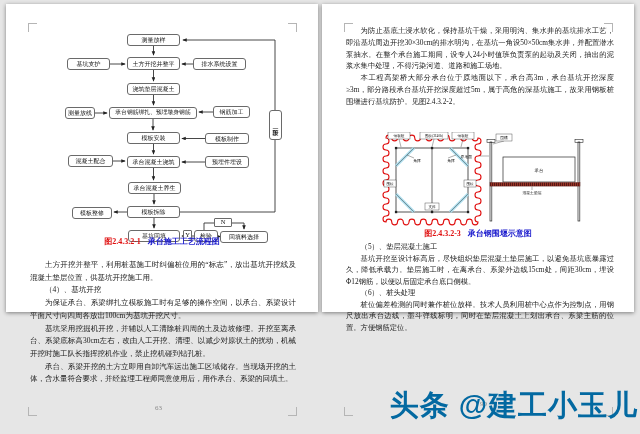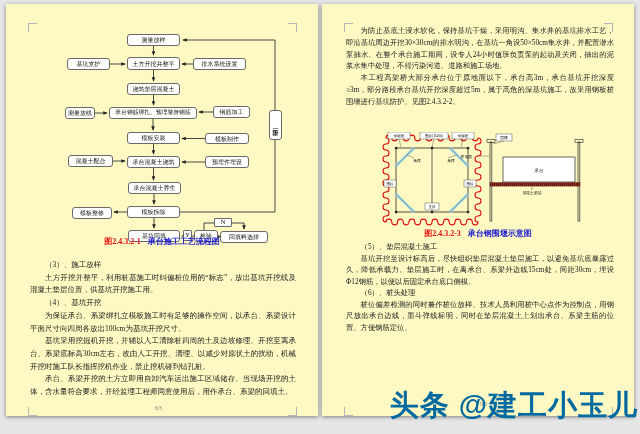"为防止基底土浸水软化，保持基坑干燥，采用明沟、集水井的基坑排水工艺，即沿基坑周边" .page { background: #fef9c3 -> #ffffff; height: 412px -> 308px }
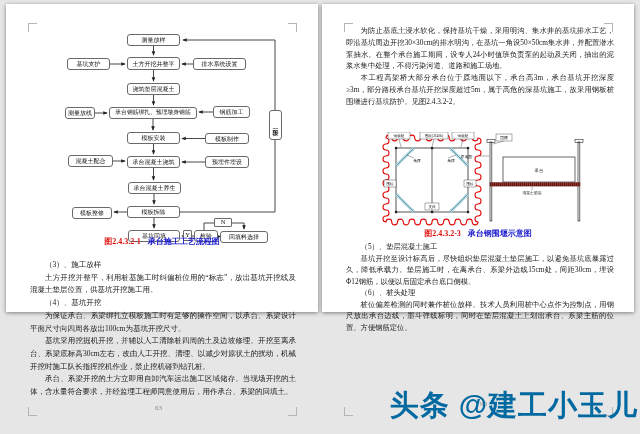"（3）、施工放样" p { html: <p>（3）、施工放样</p> -> none }
